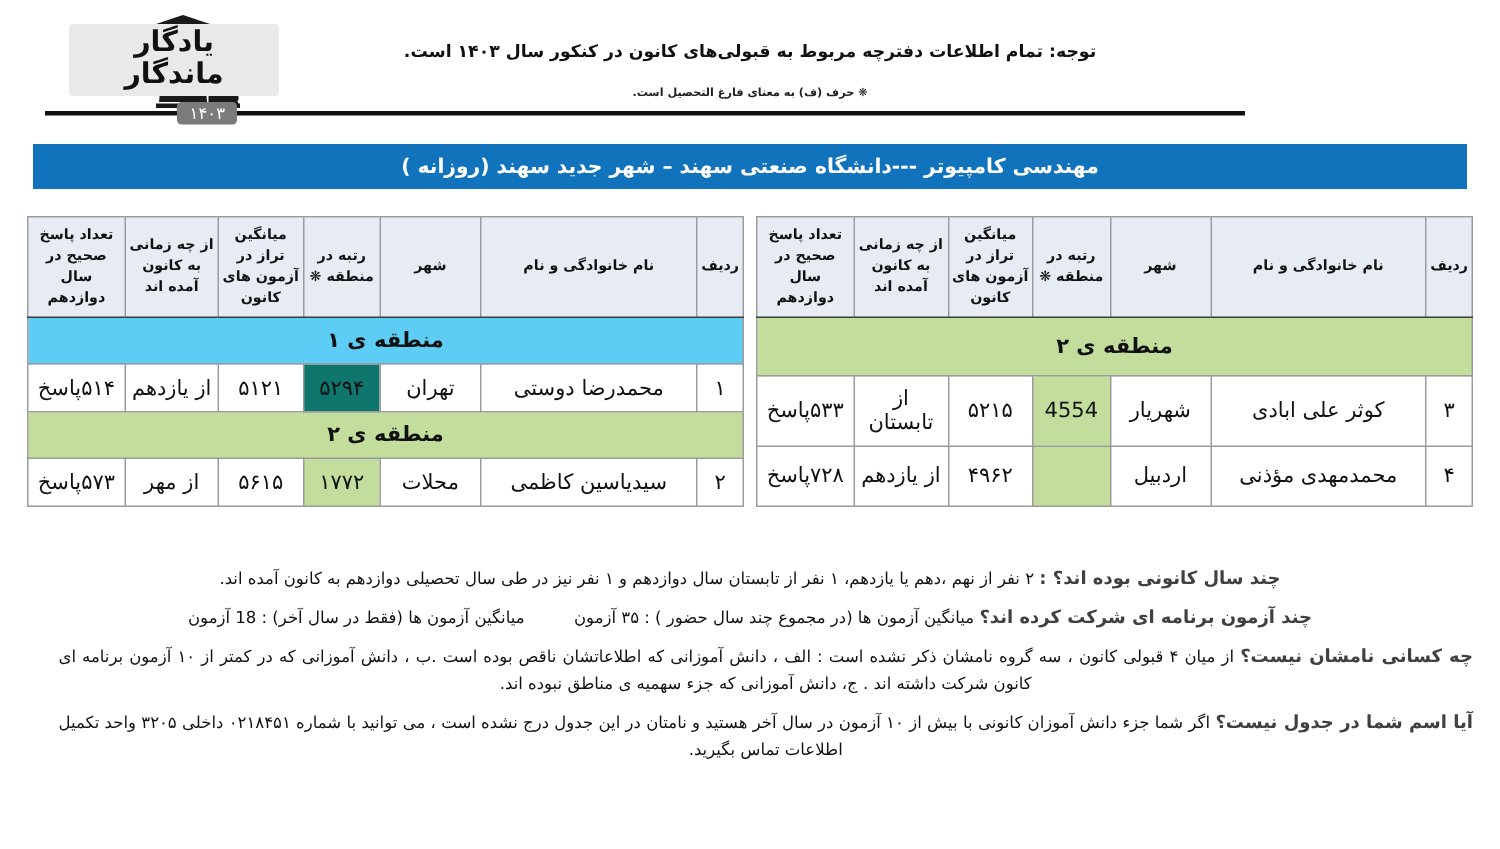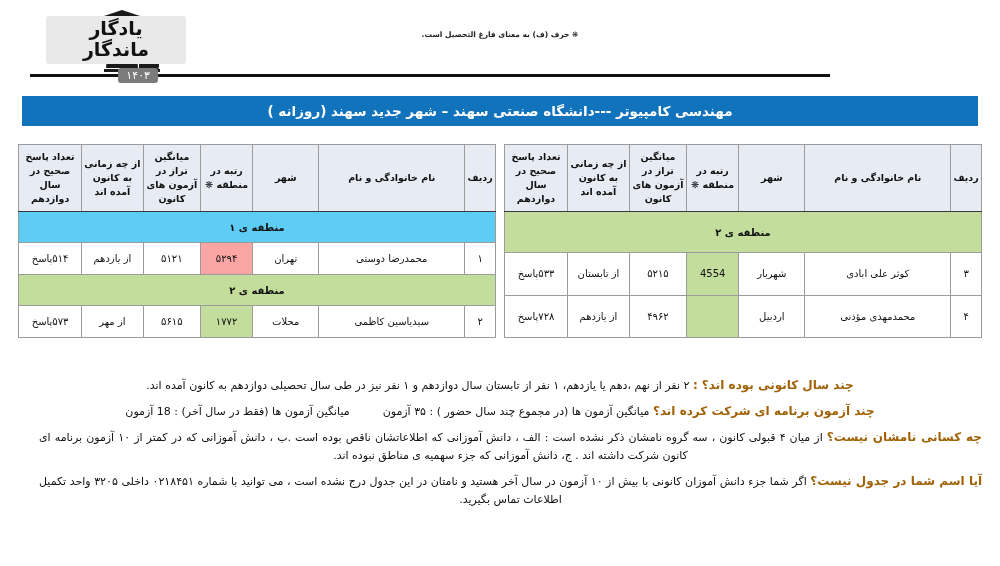"توجه: تمام اطلاعات دفترچه مربوط" div.note-main { html: none -> <div>توجه: تمام اطلاعات دفترچه مربوط به قبولی‌های کانون در کنکور سال ۱۴۰۳ است.</div> }
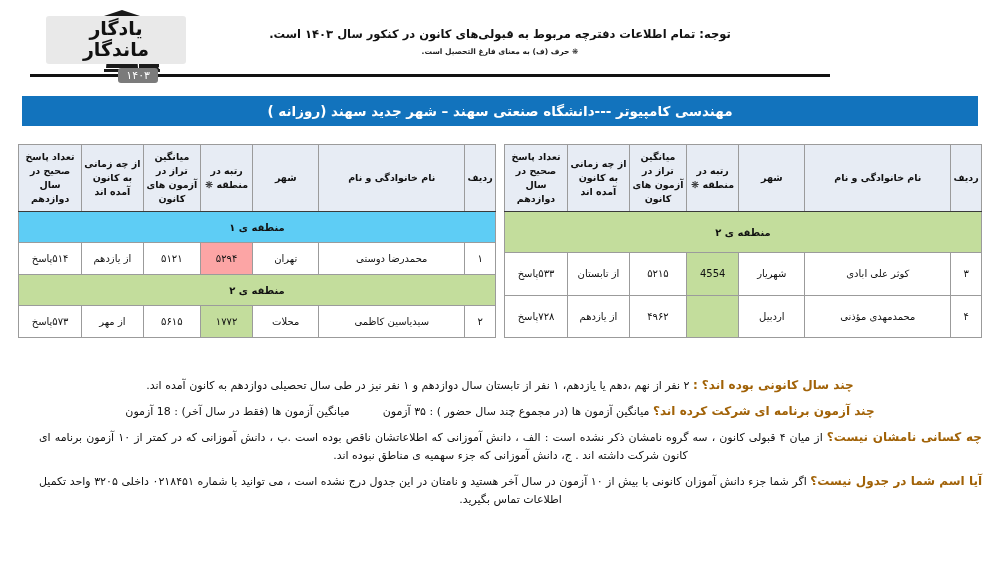"❋ حرف (ف) به معنای" .note-sub { margin-top: 4px -> 14px }
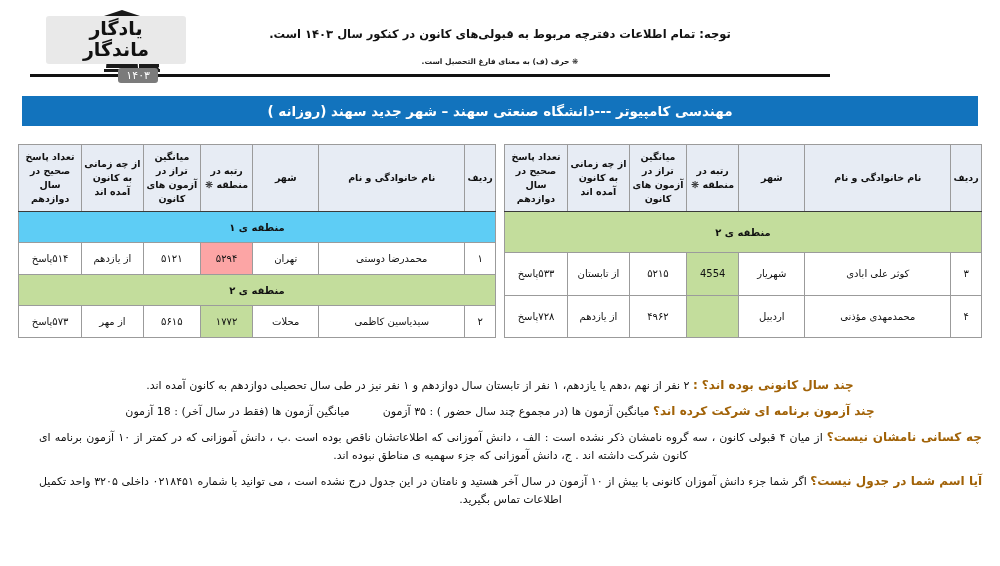"منطقه ی ۱" table.kanoon td, table.kanoon th { font-size: 10px -> 14px }
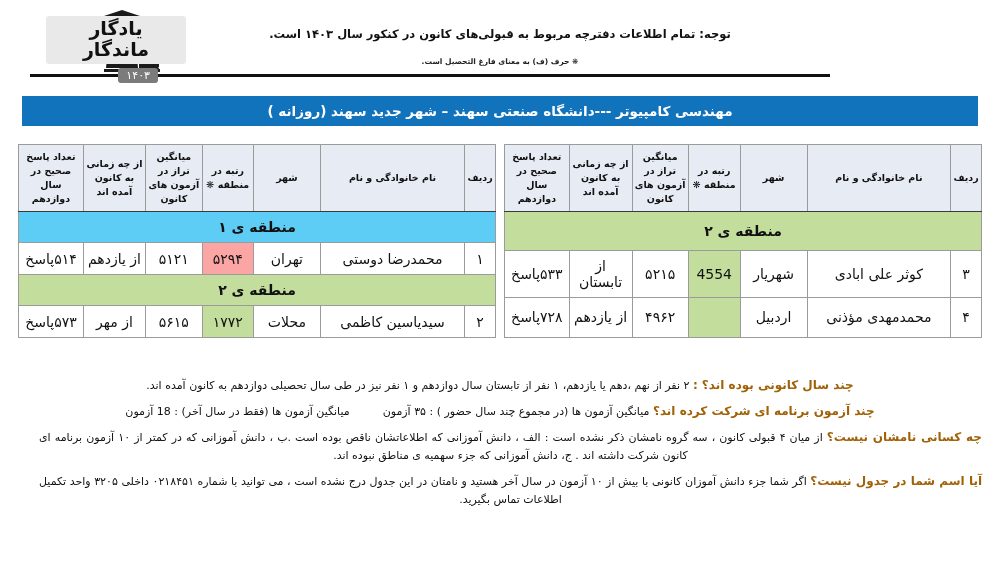"۵۲۹۴" .cell-rank-cyan { background: #fca5a5 -> #0f766e }
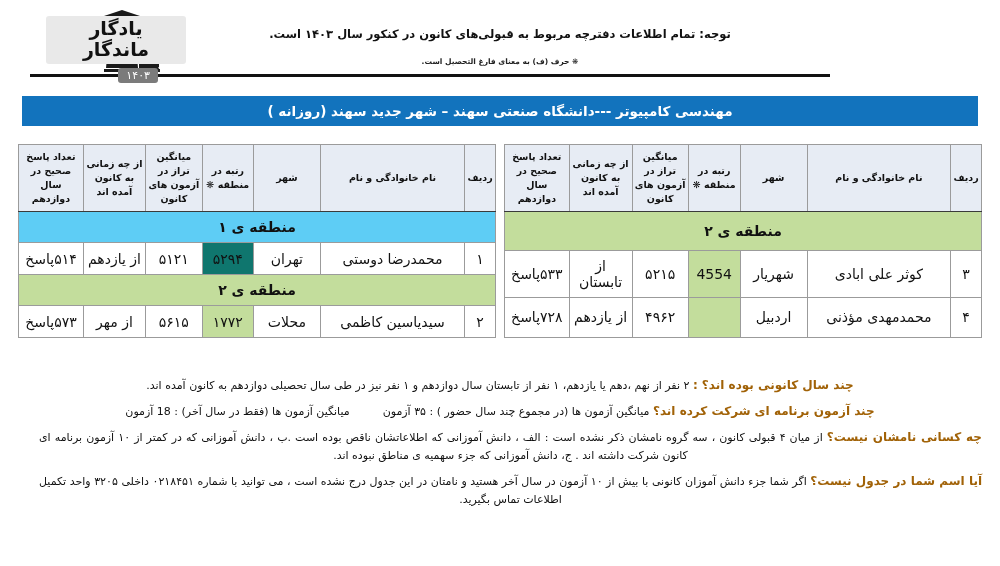"چند سال کانونی بوده اند؟" .faq .q { color: #a16207 -> #404040 }
